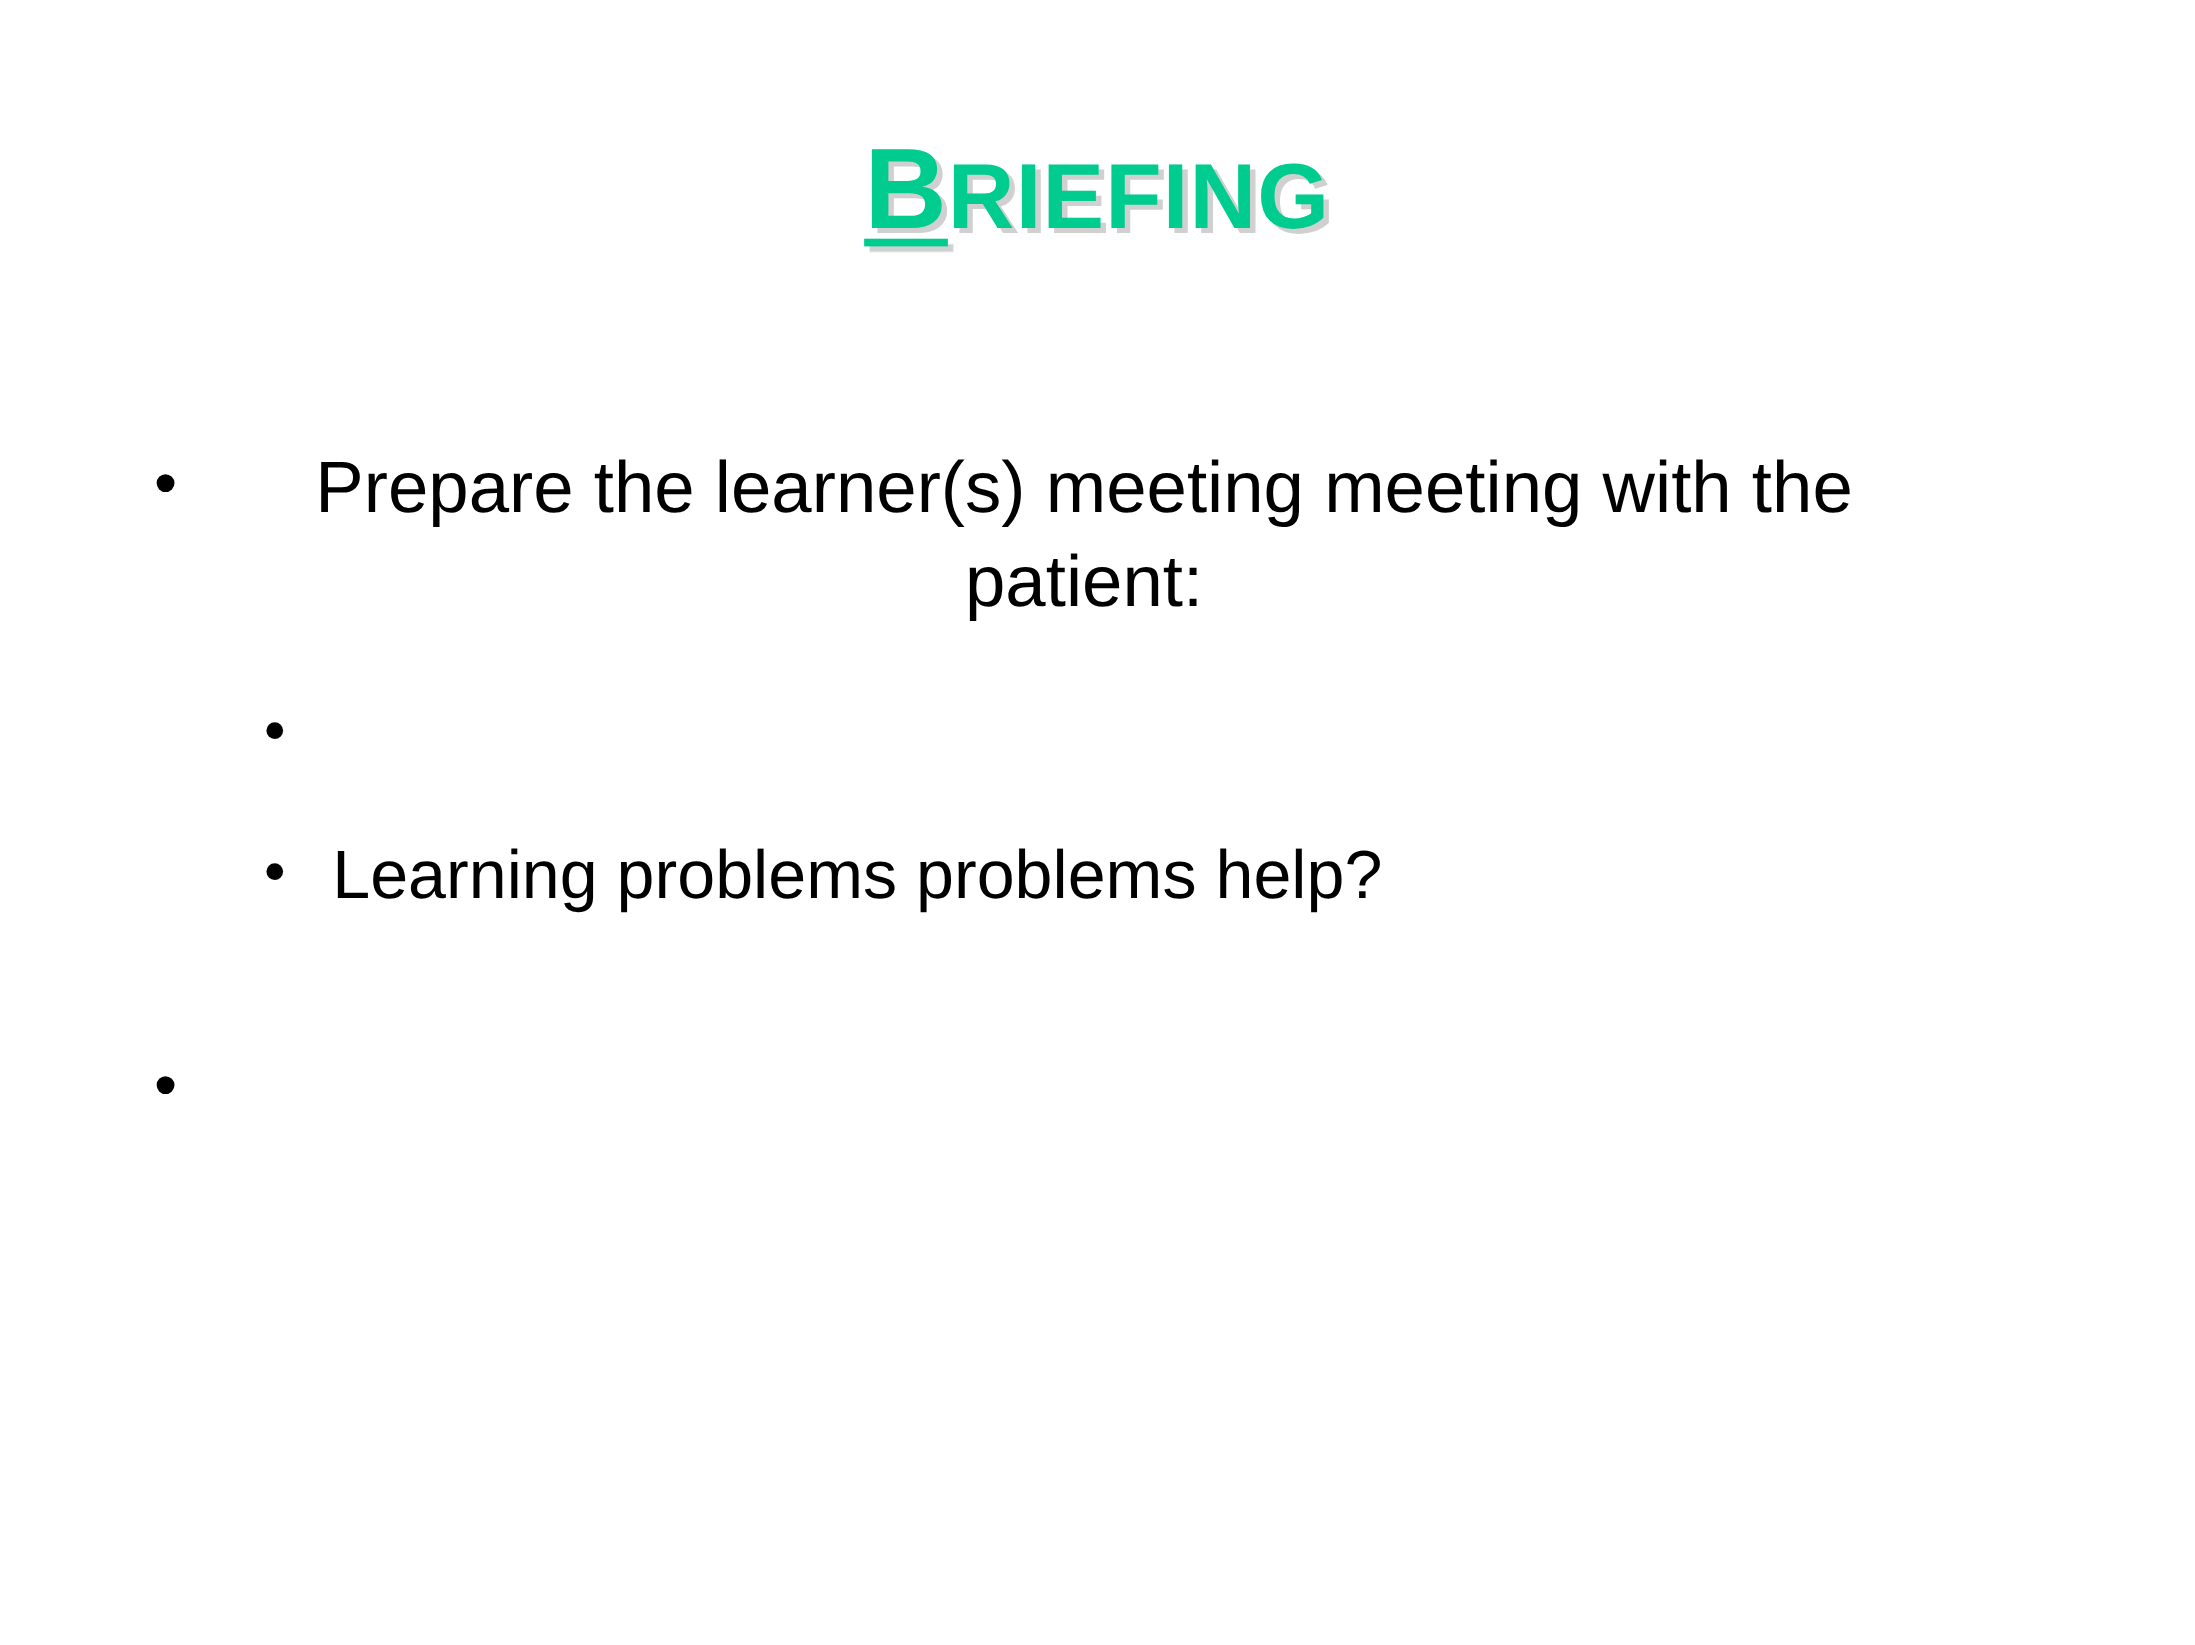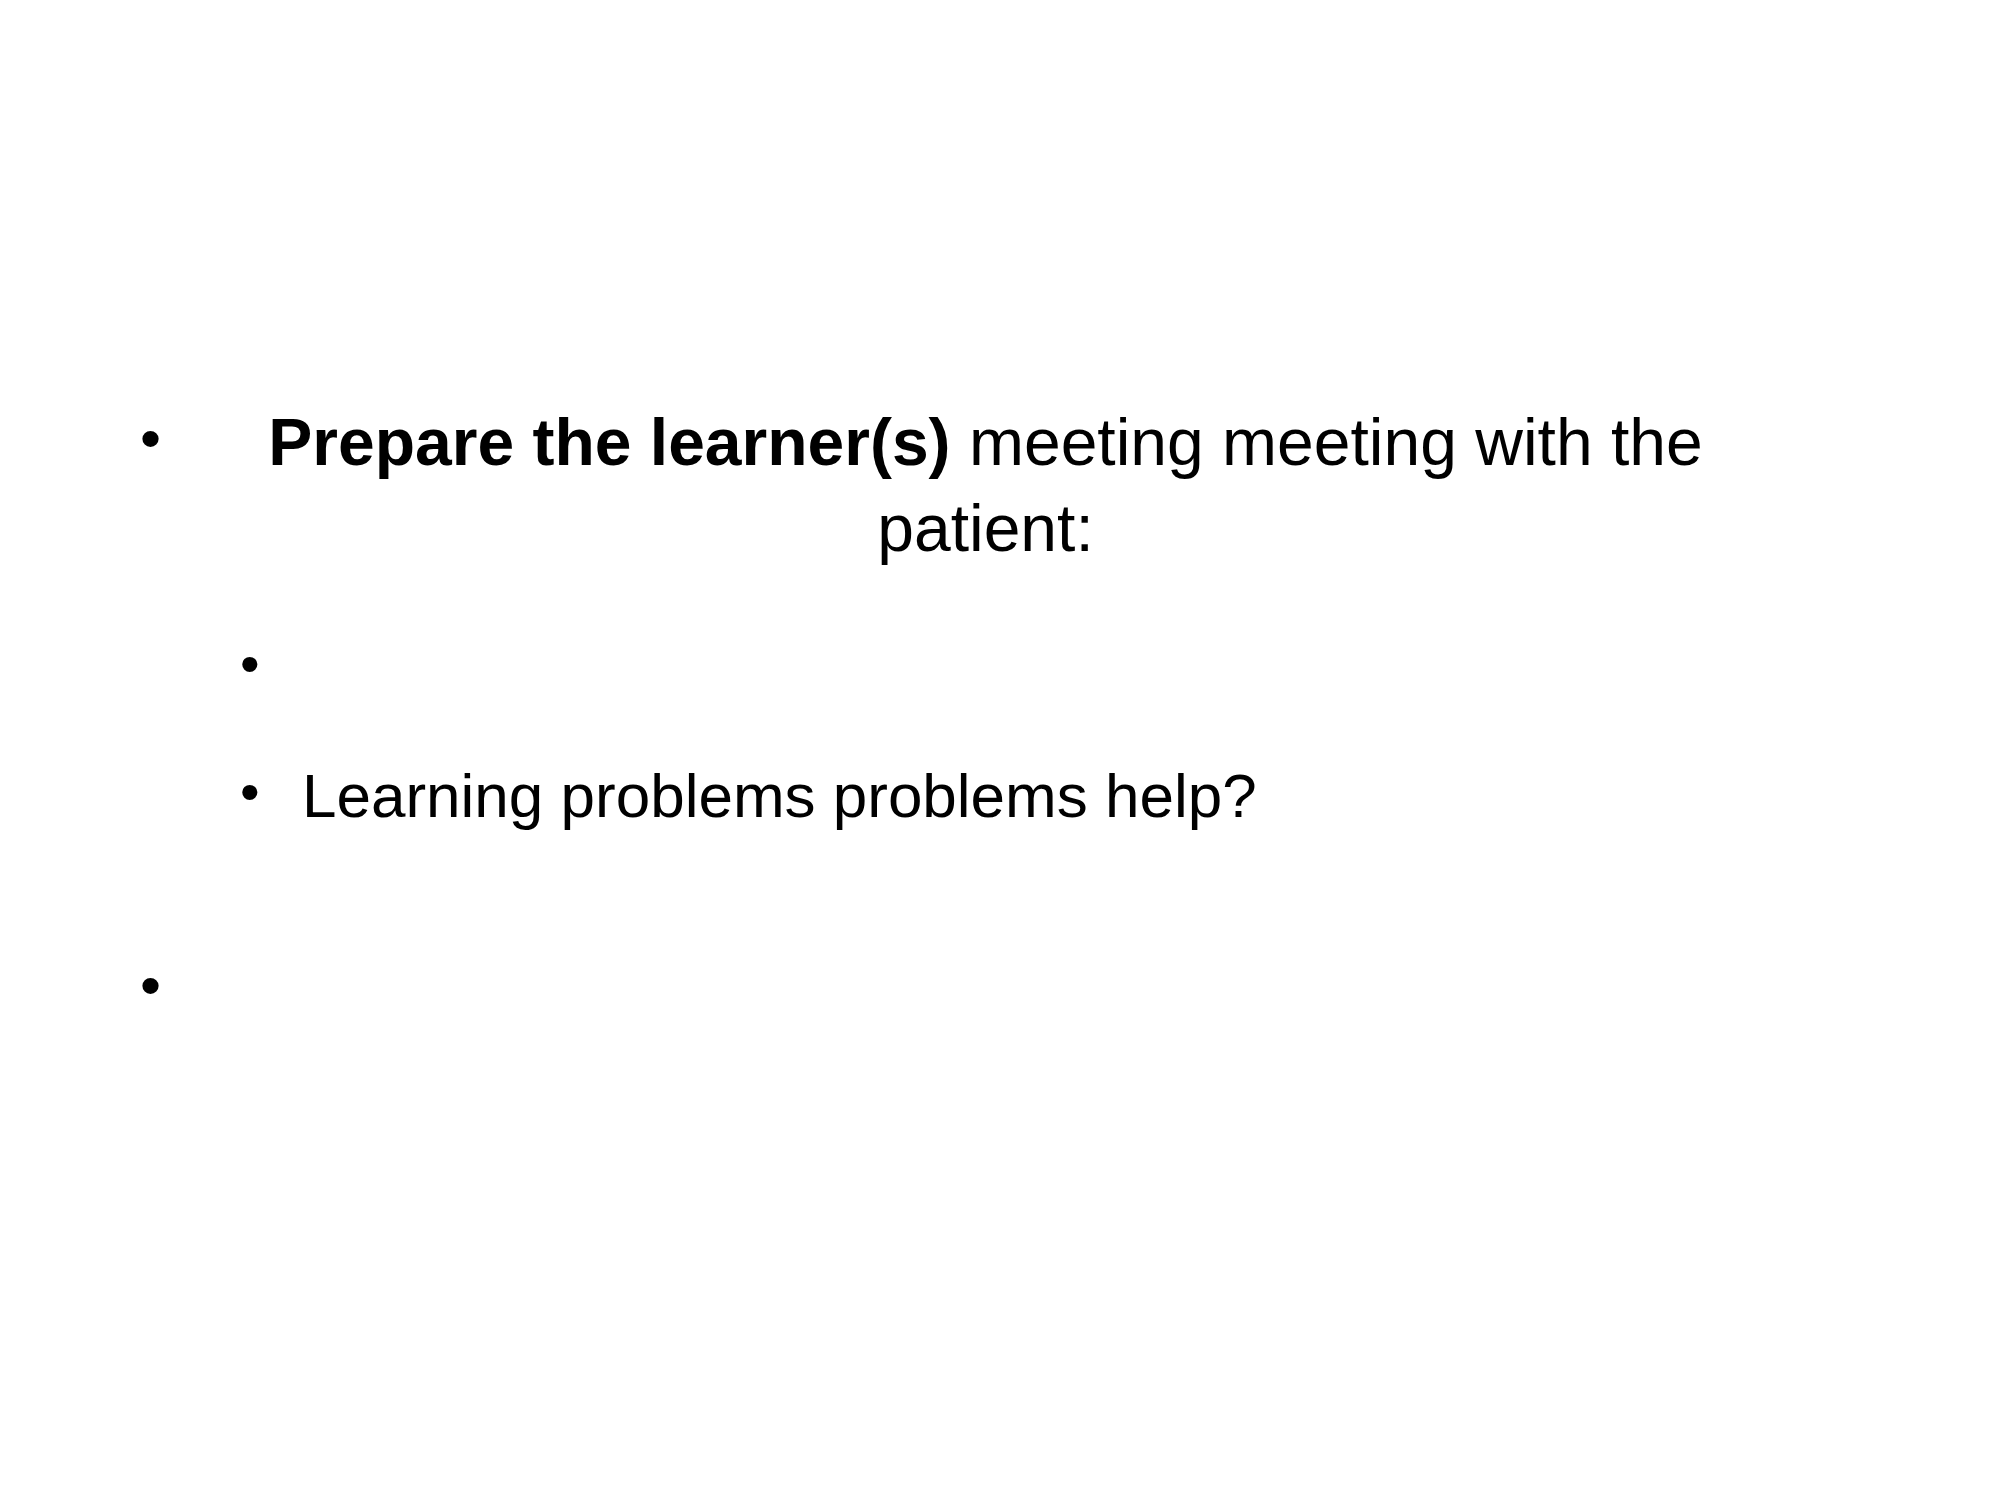"BRIEFING" div.title-wrap { html: none -> <div> <div><span>B</span><span>RIEFING</span></div> </div> }
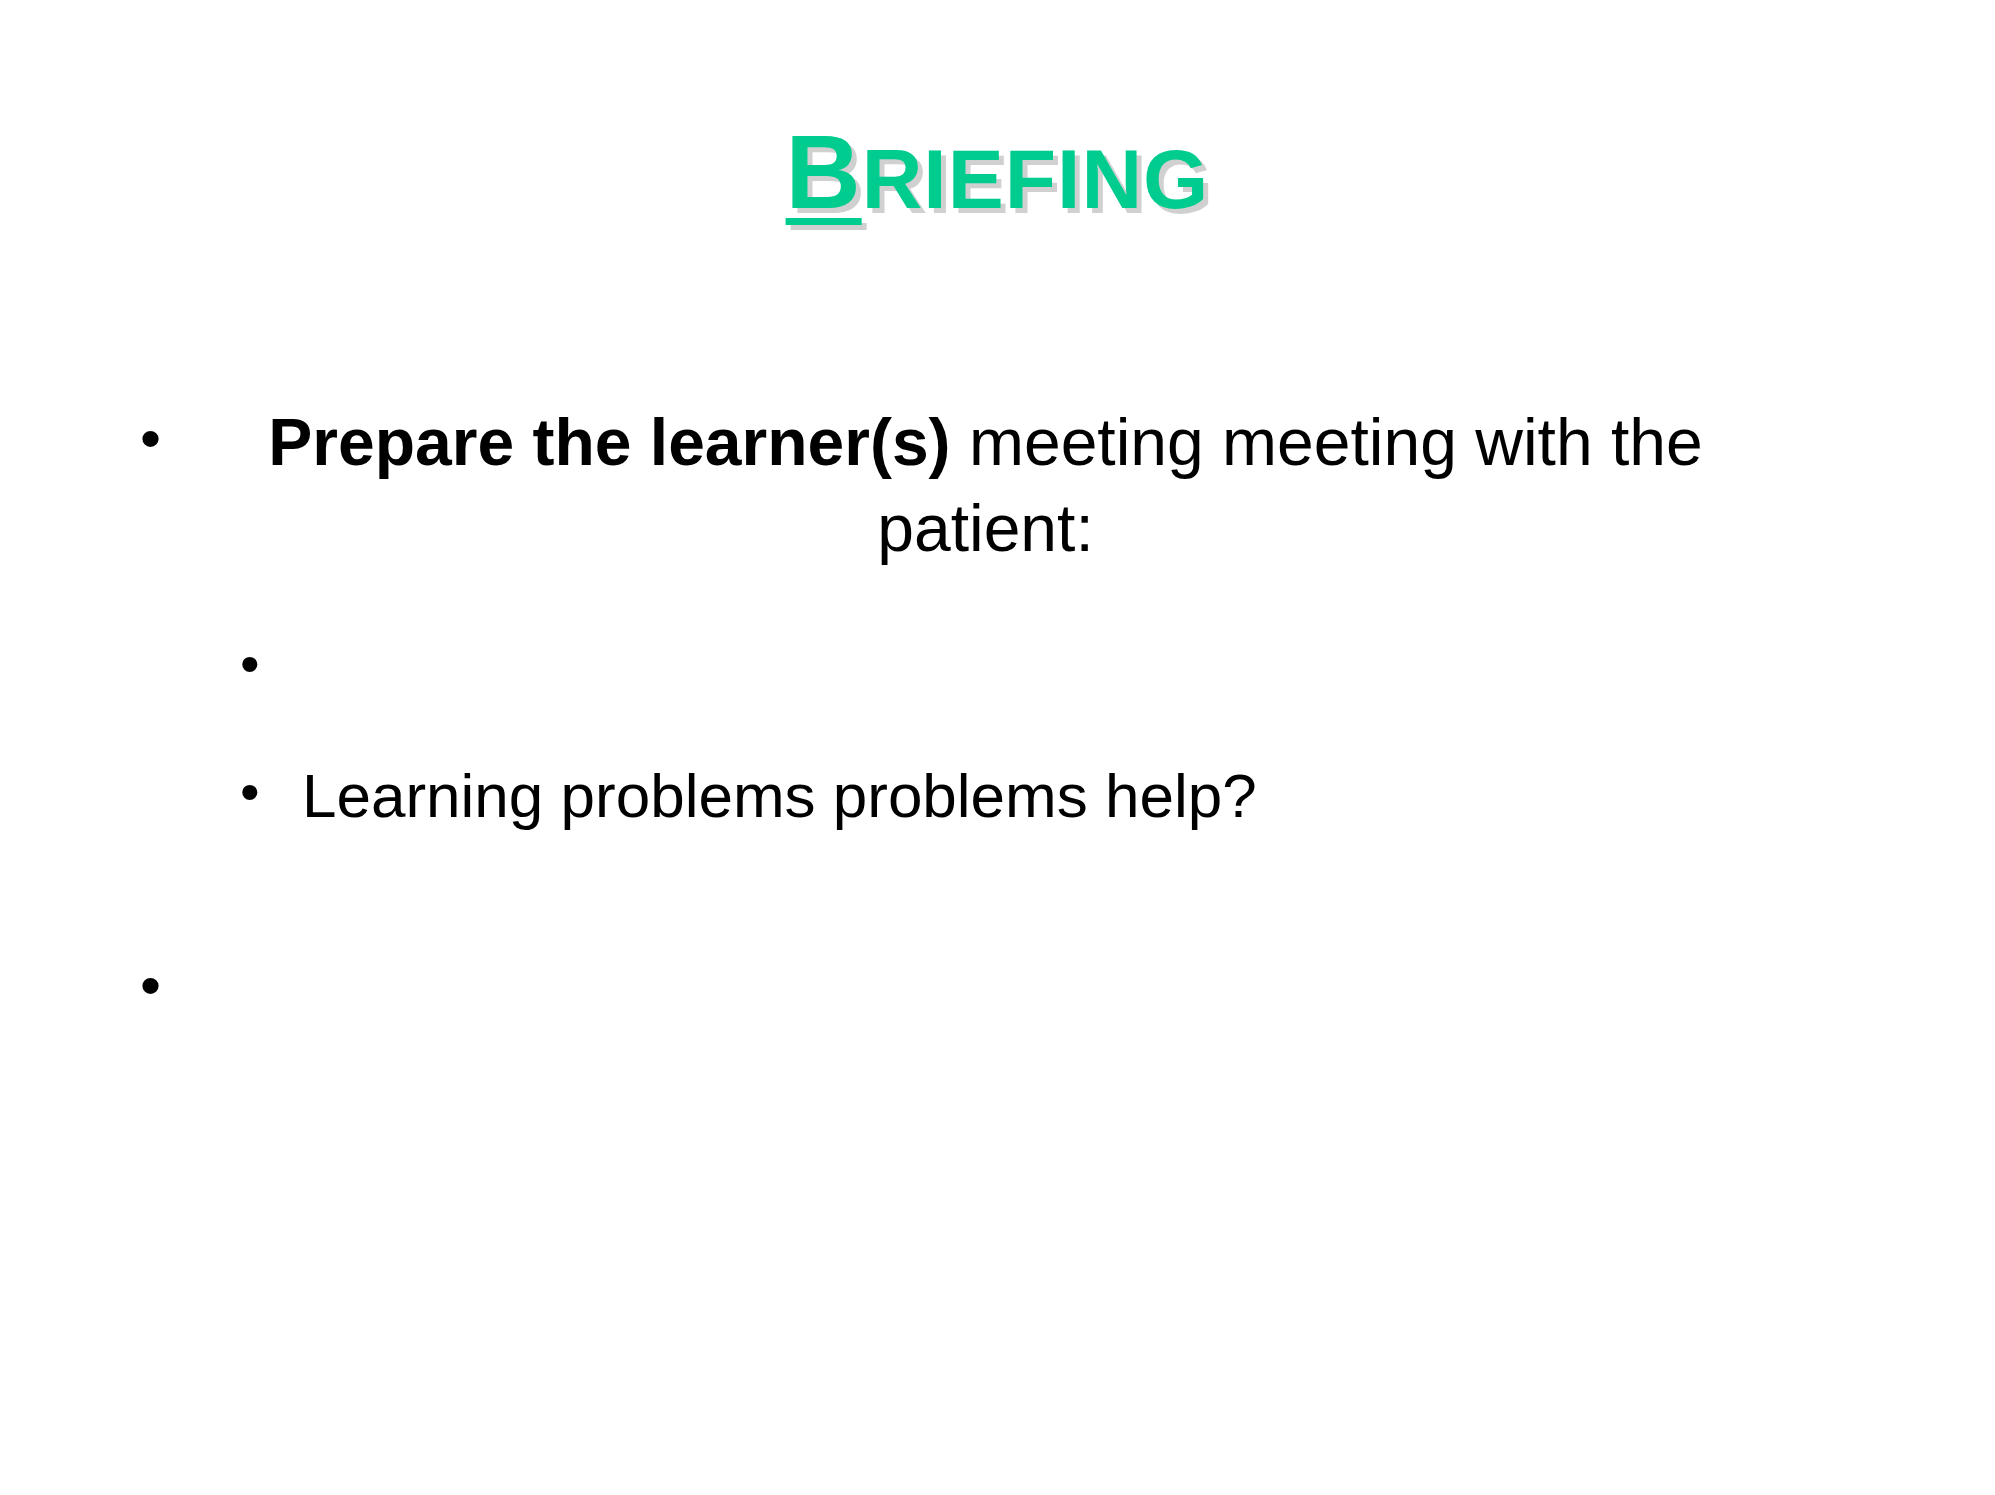"Prepare the learner(s)" .bold { font-weight: bold -> normal }
